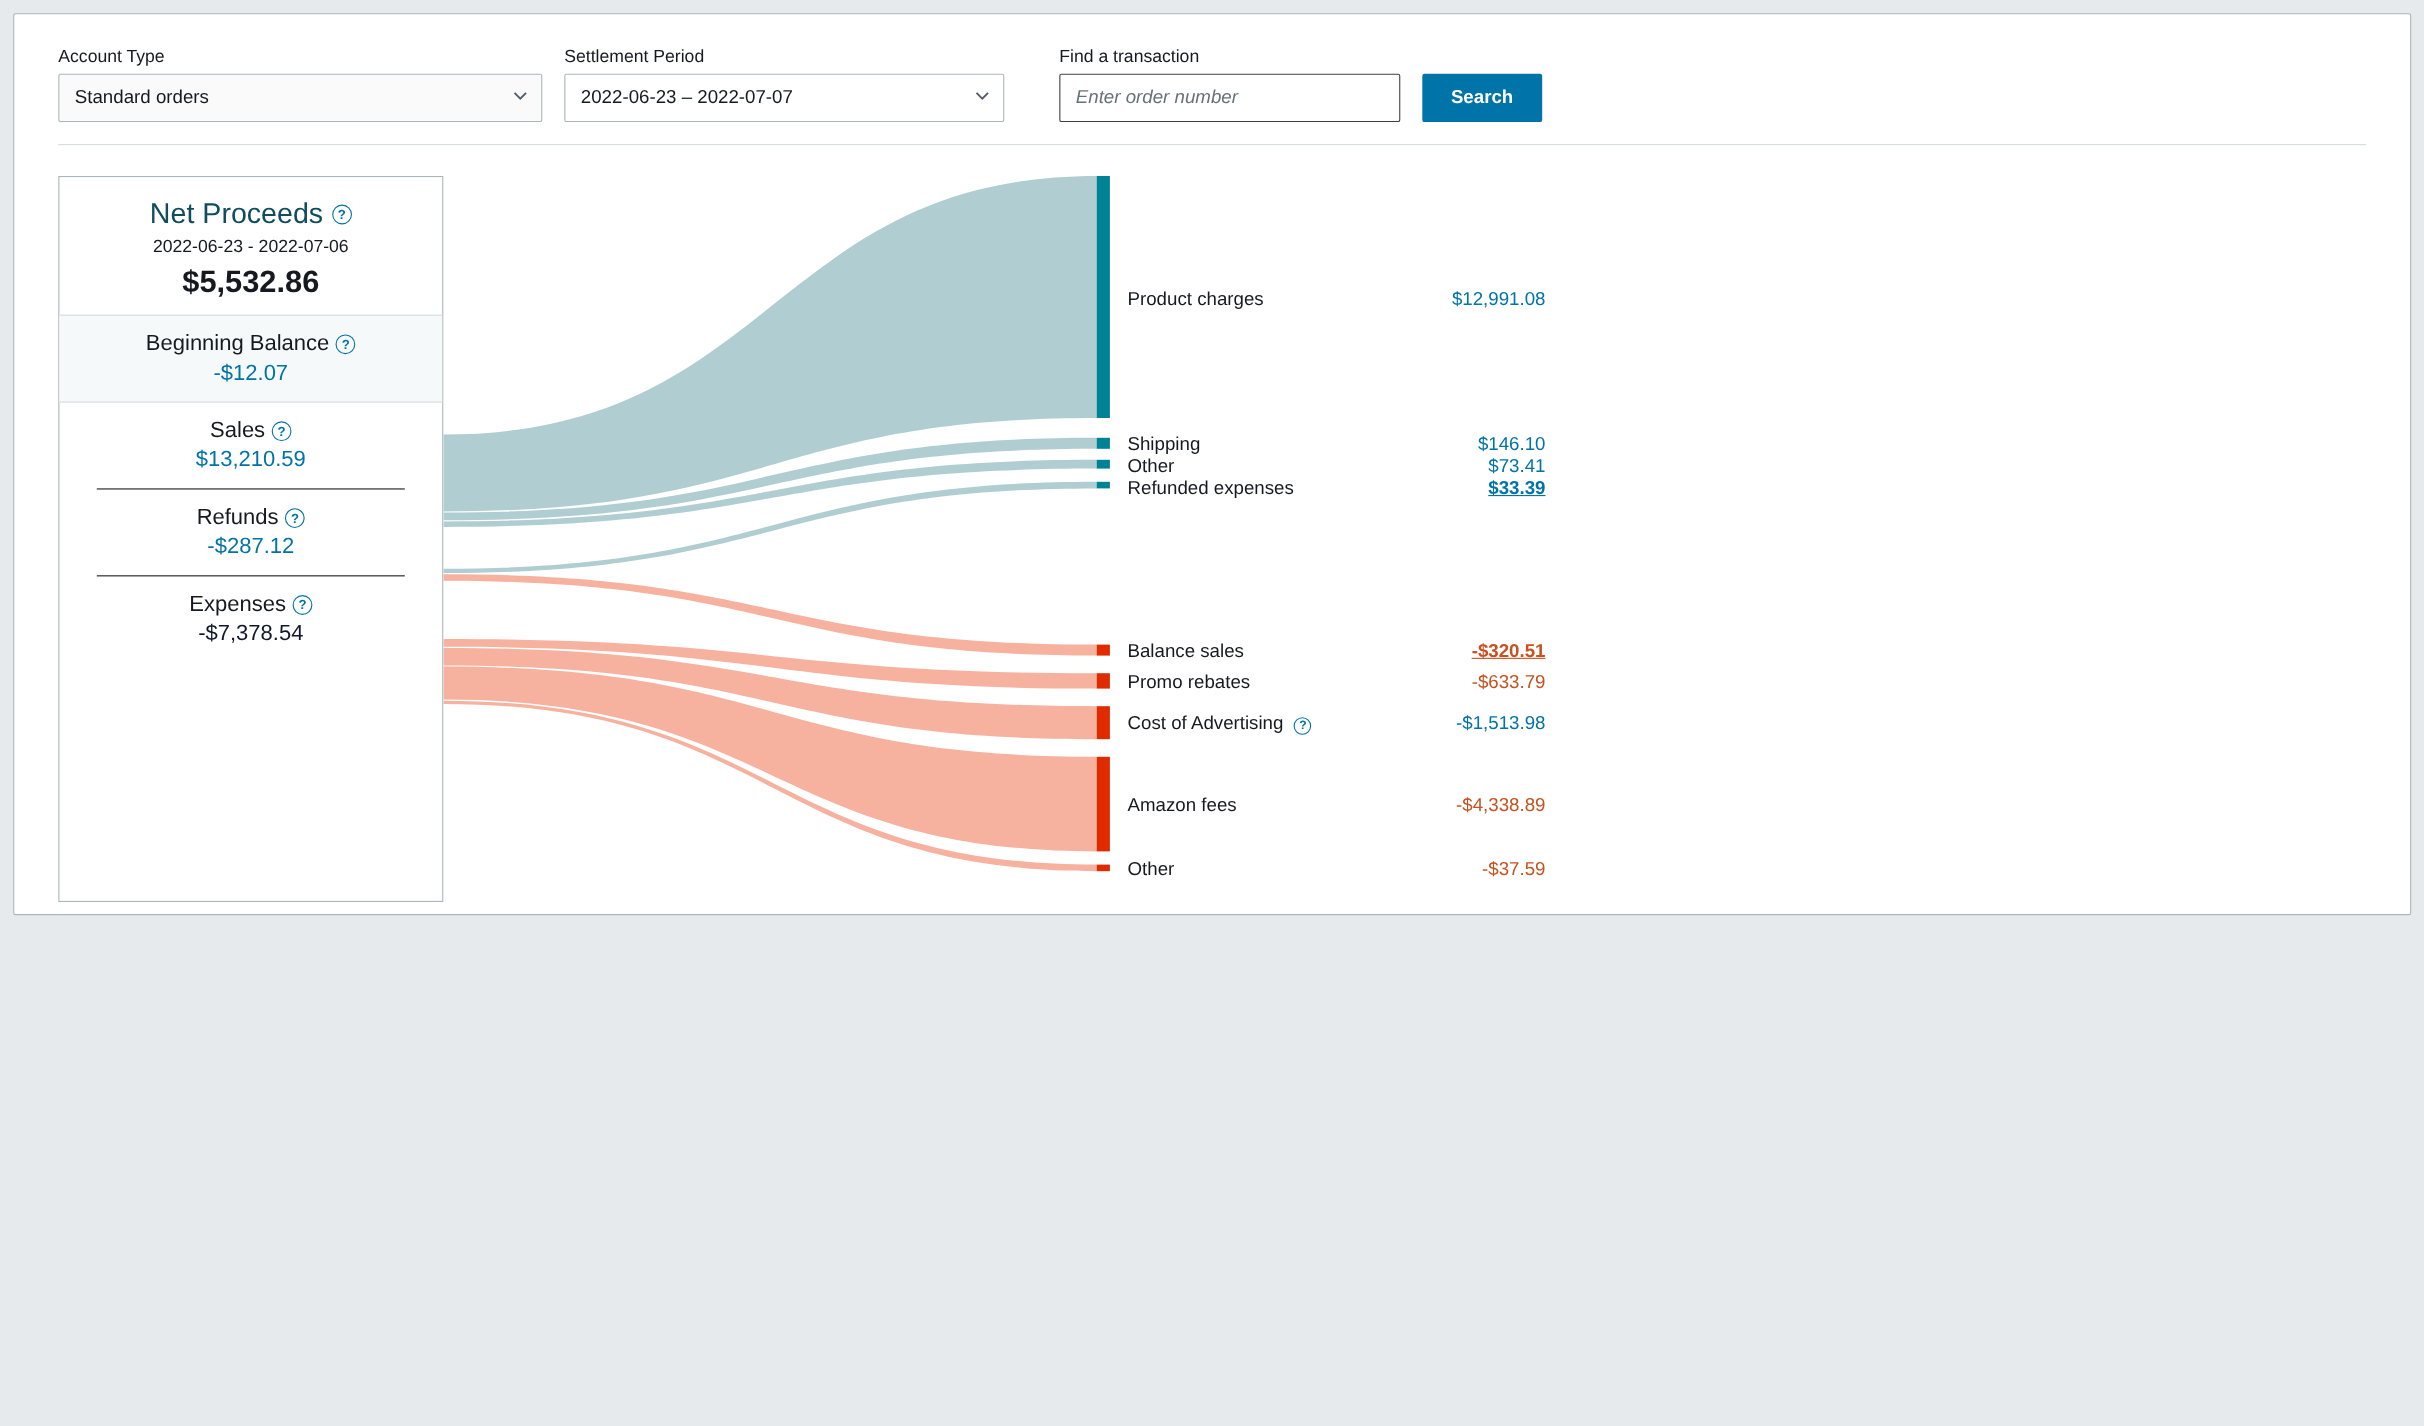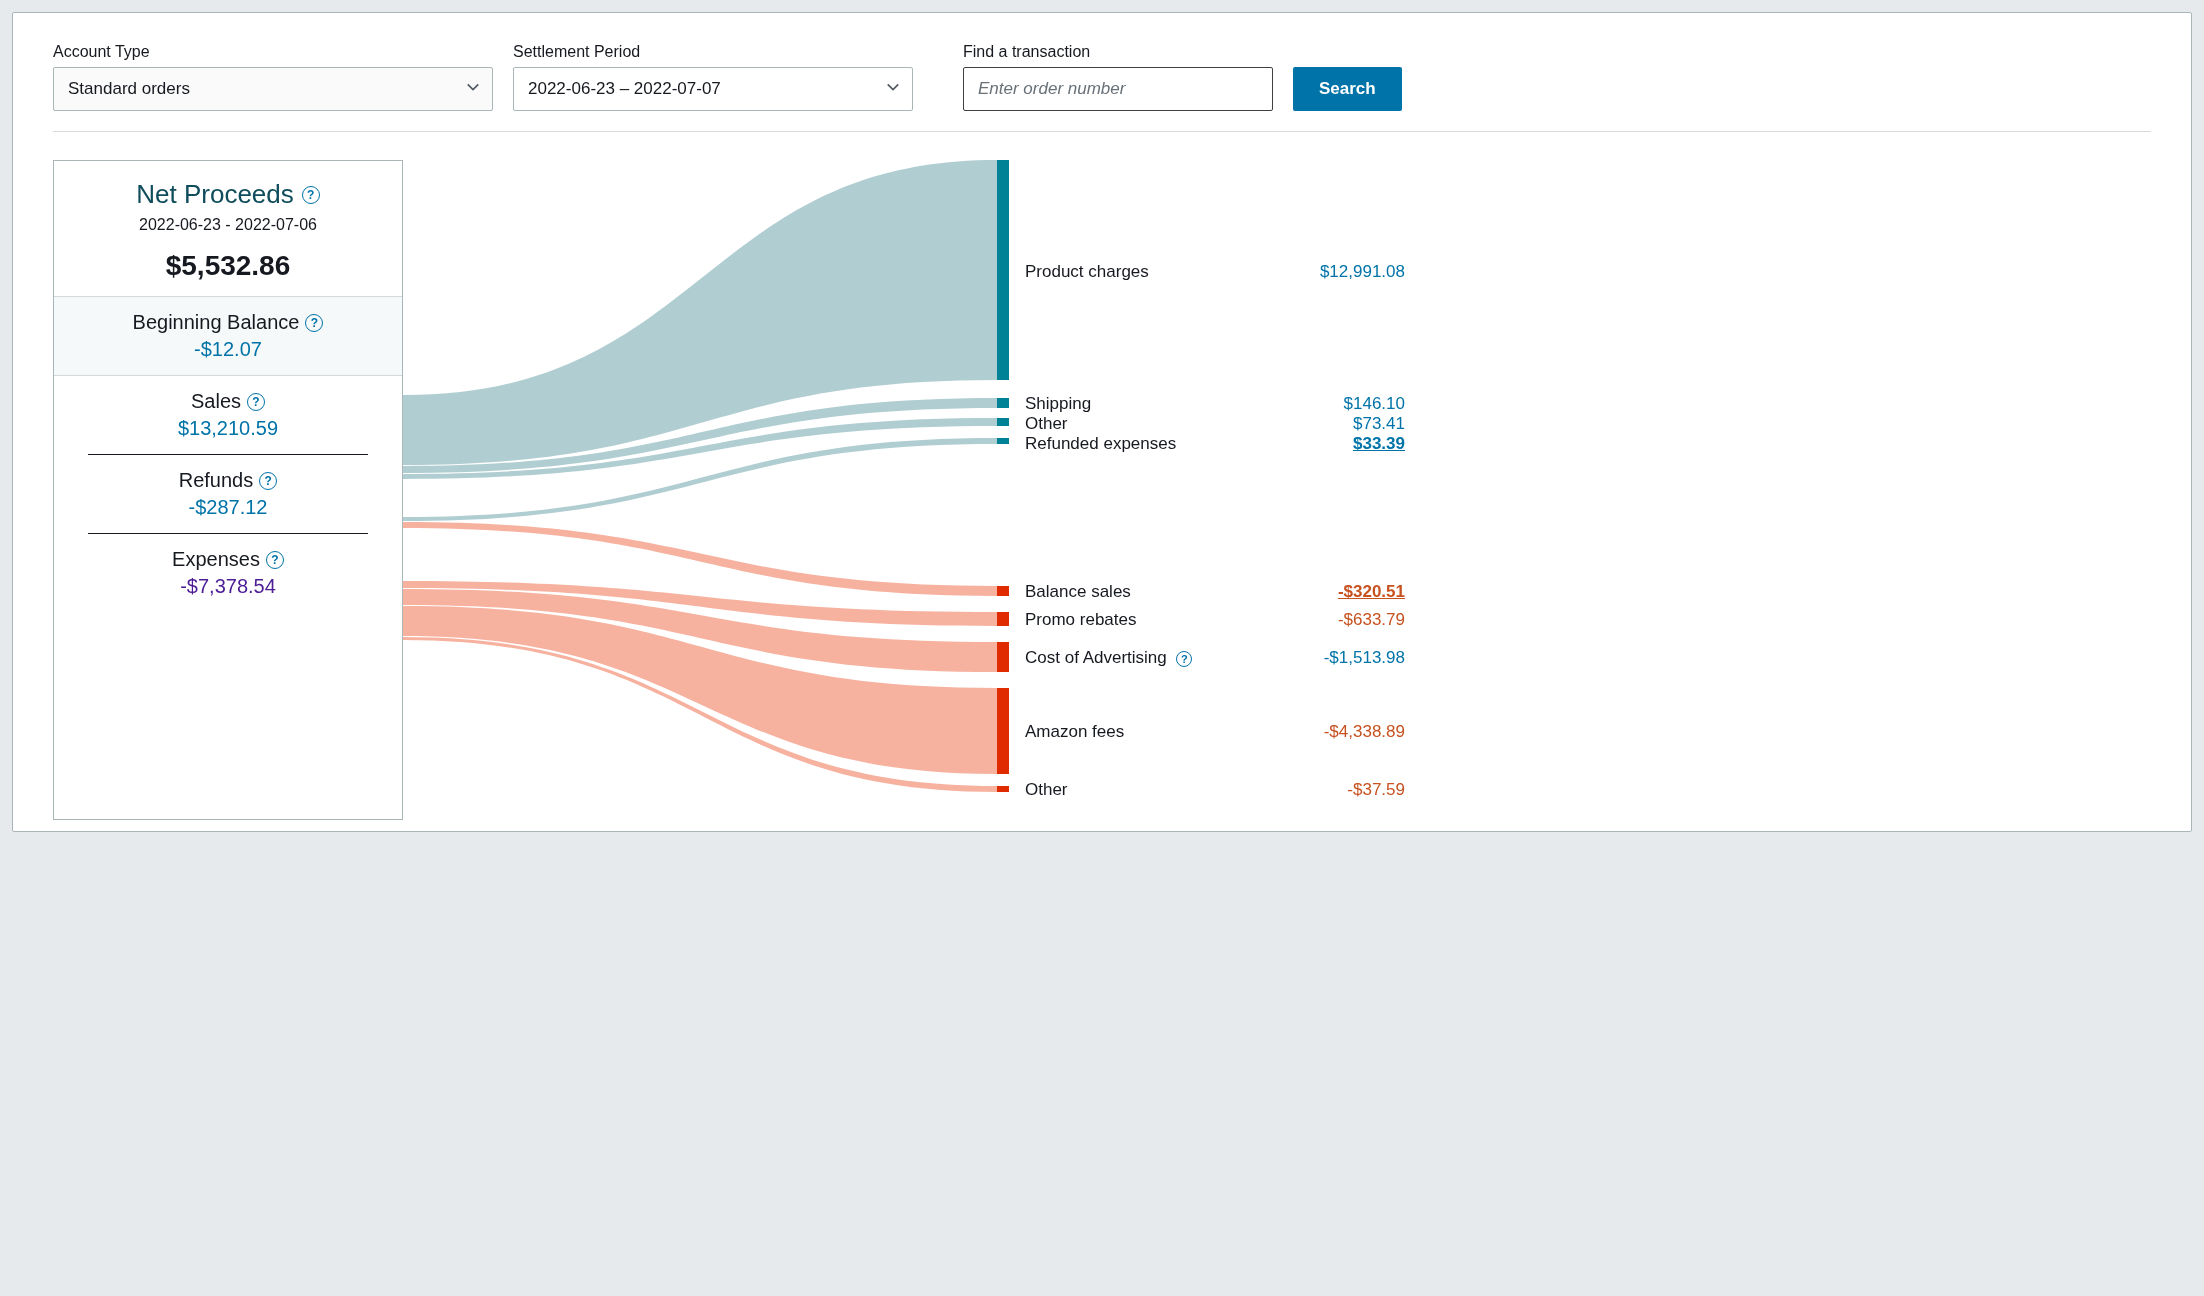"$5,532.86" .card-amount { margin-top: 16px -> 6px }
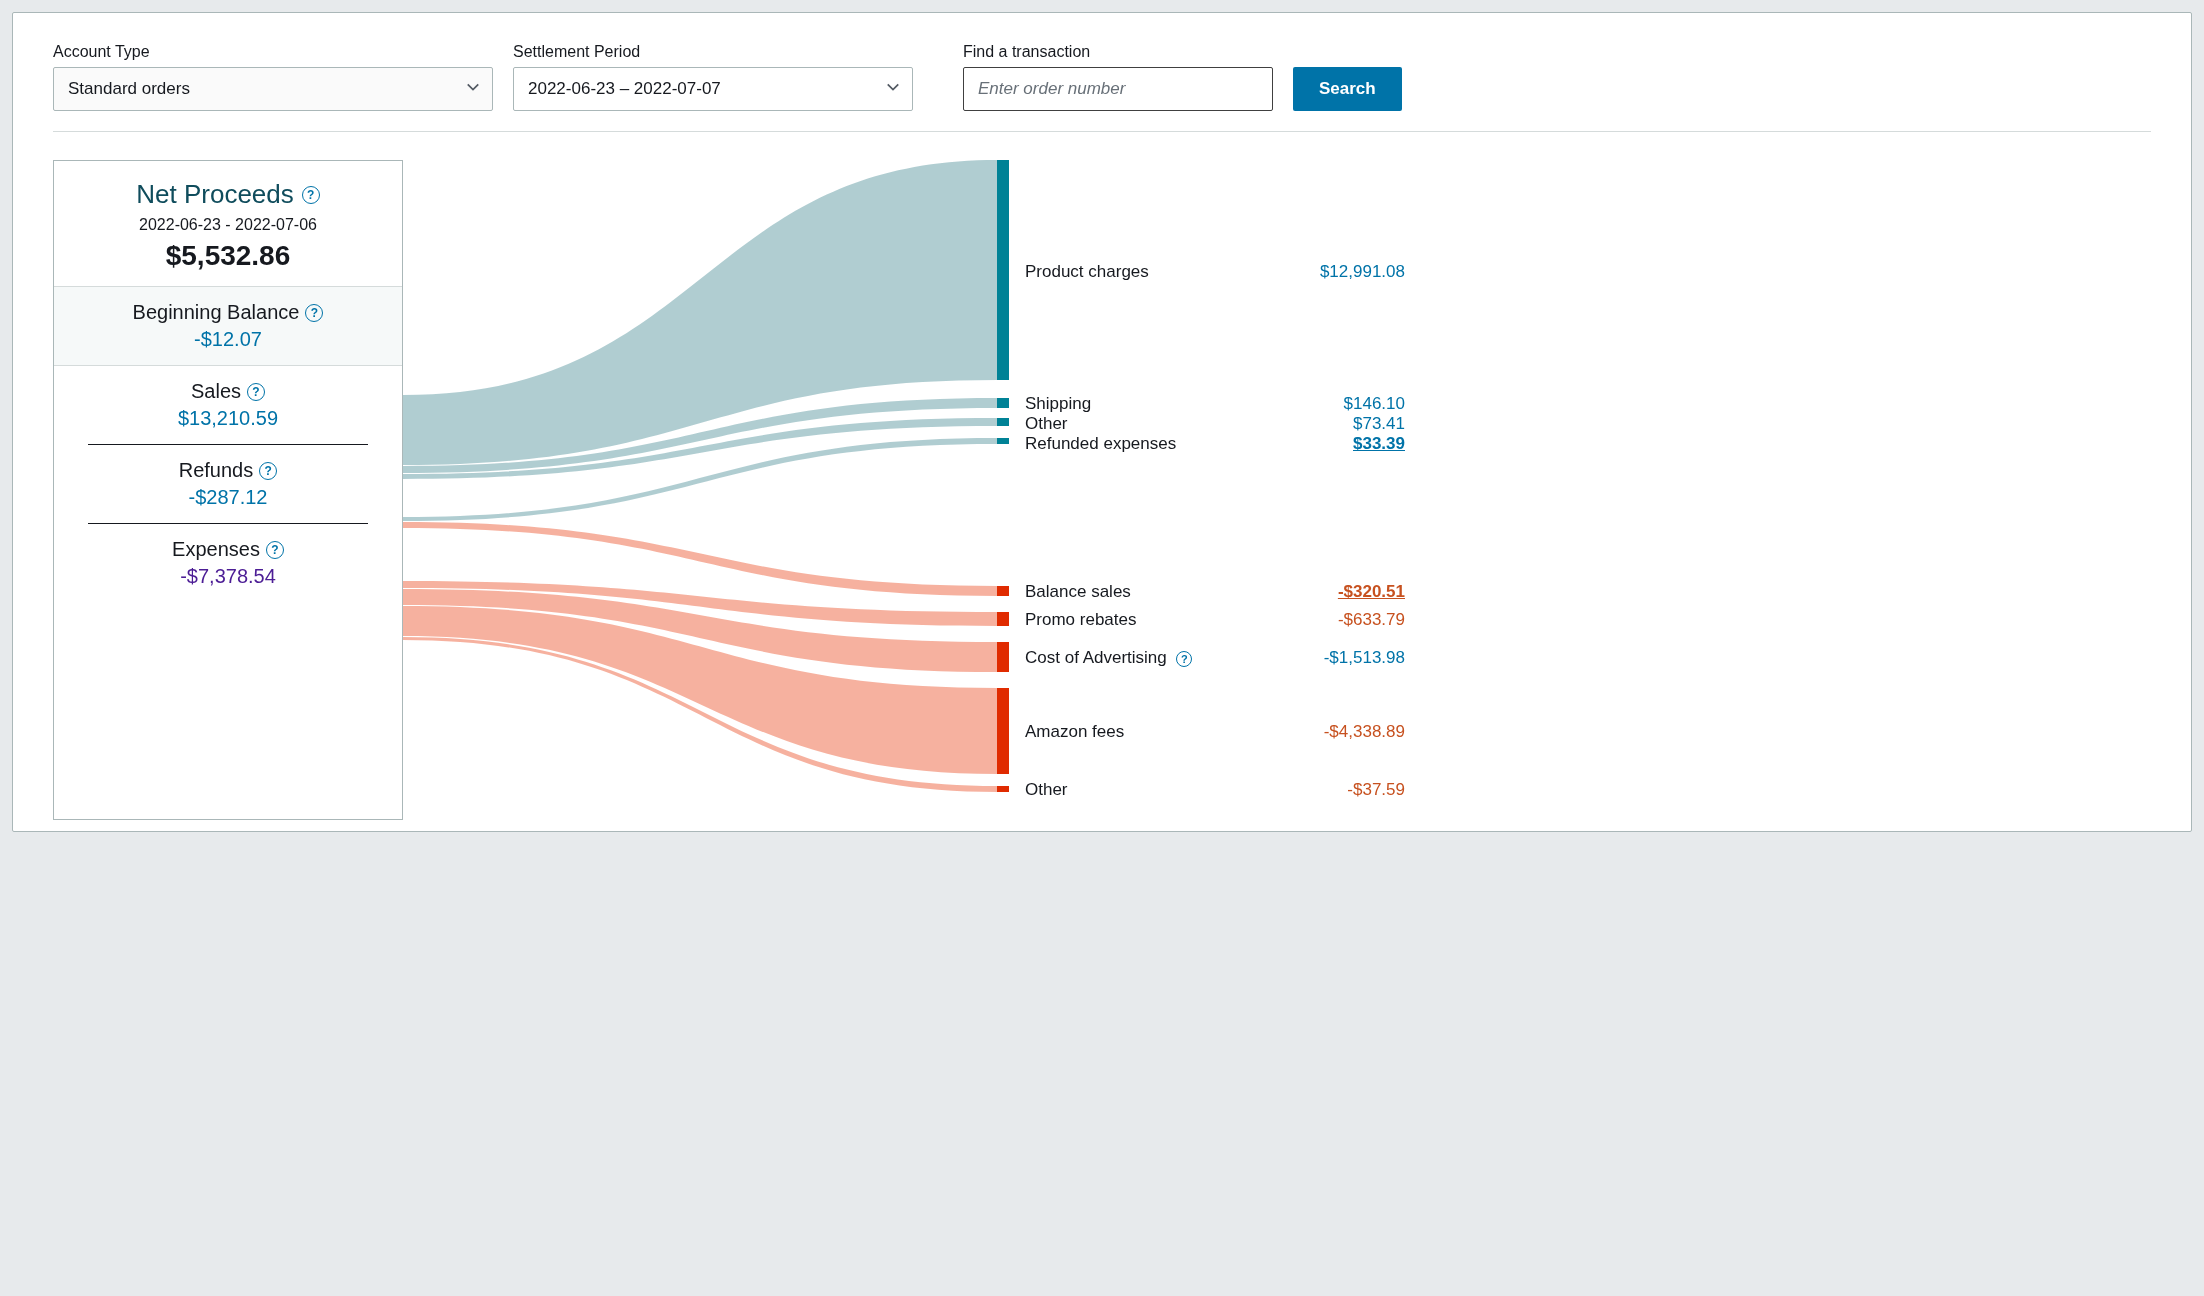"-$7,378.54" .card-row .row-val.neg { color: #4c1d95 -> #0f172a }
